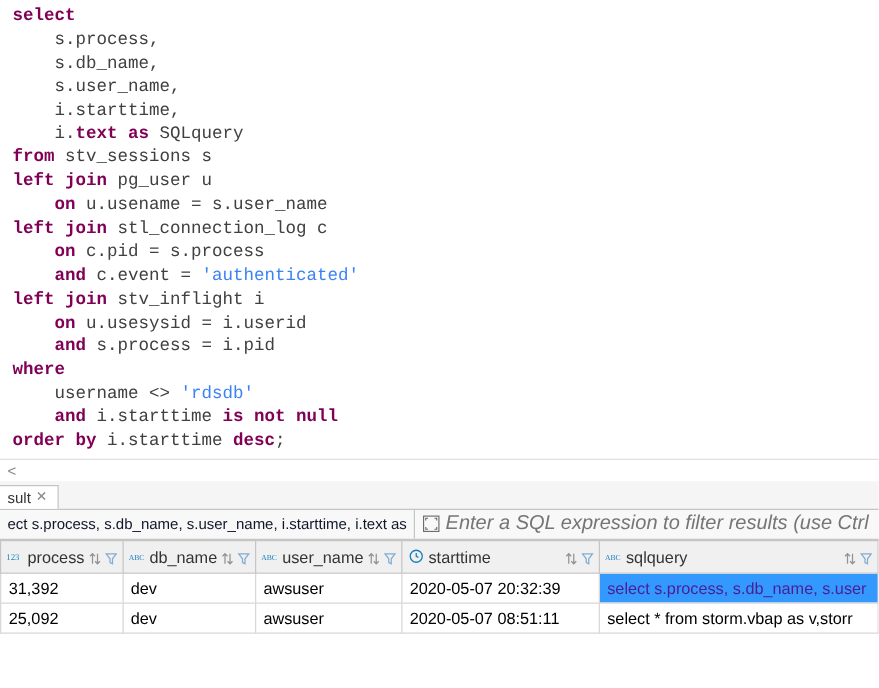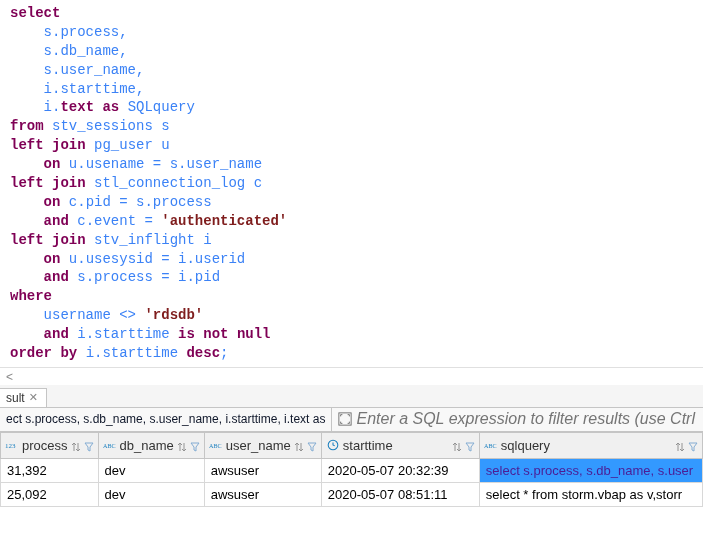"s.process," .txt { color: #3b82f6 -> #404040 }
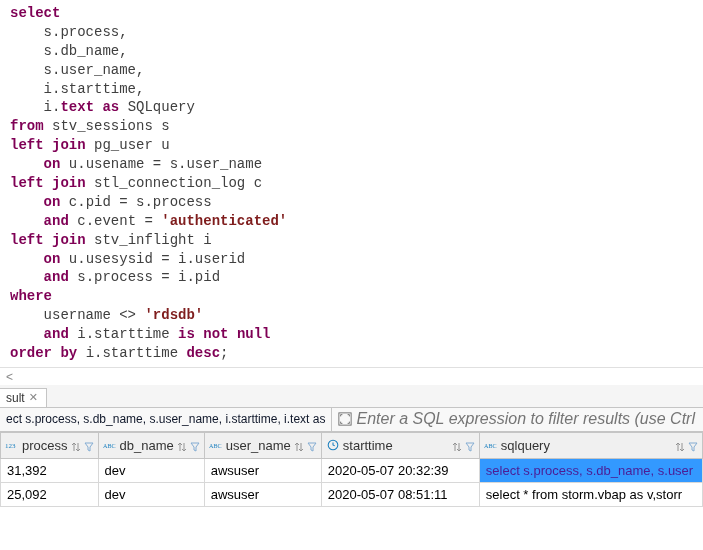"'authenticated'" .str { color: #7f1d1d -> #3b82f6; font-weight: bold -> normal }
